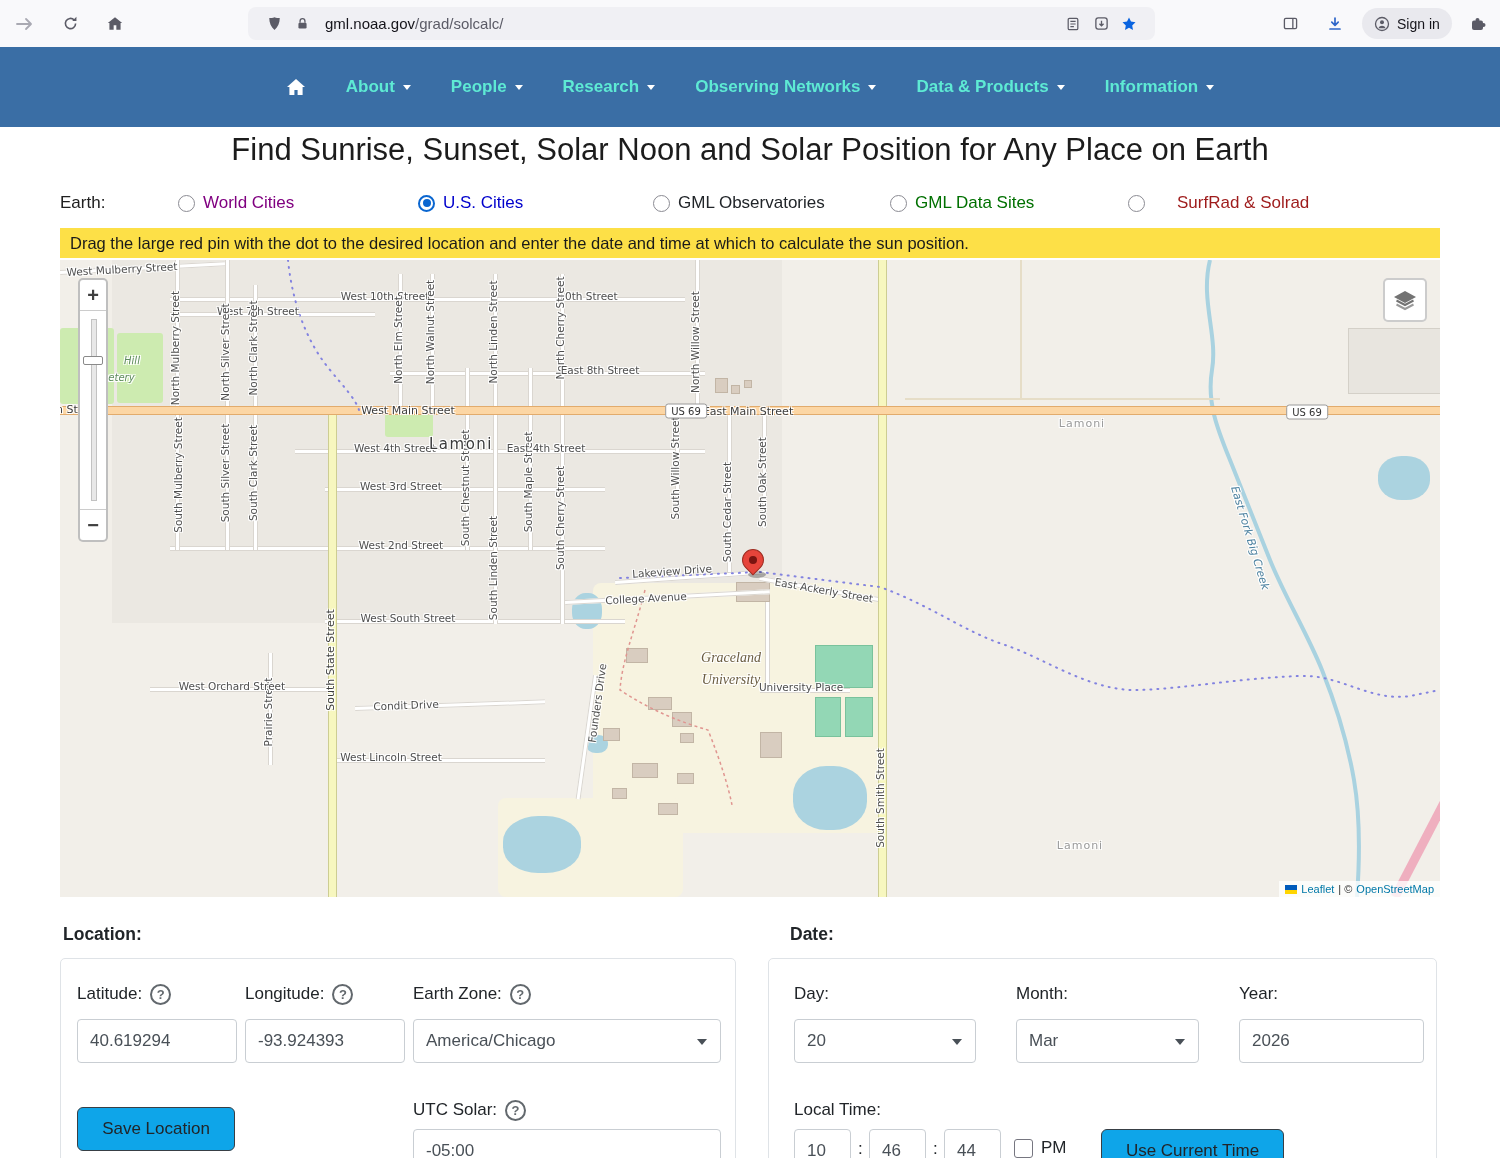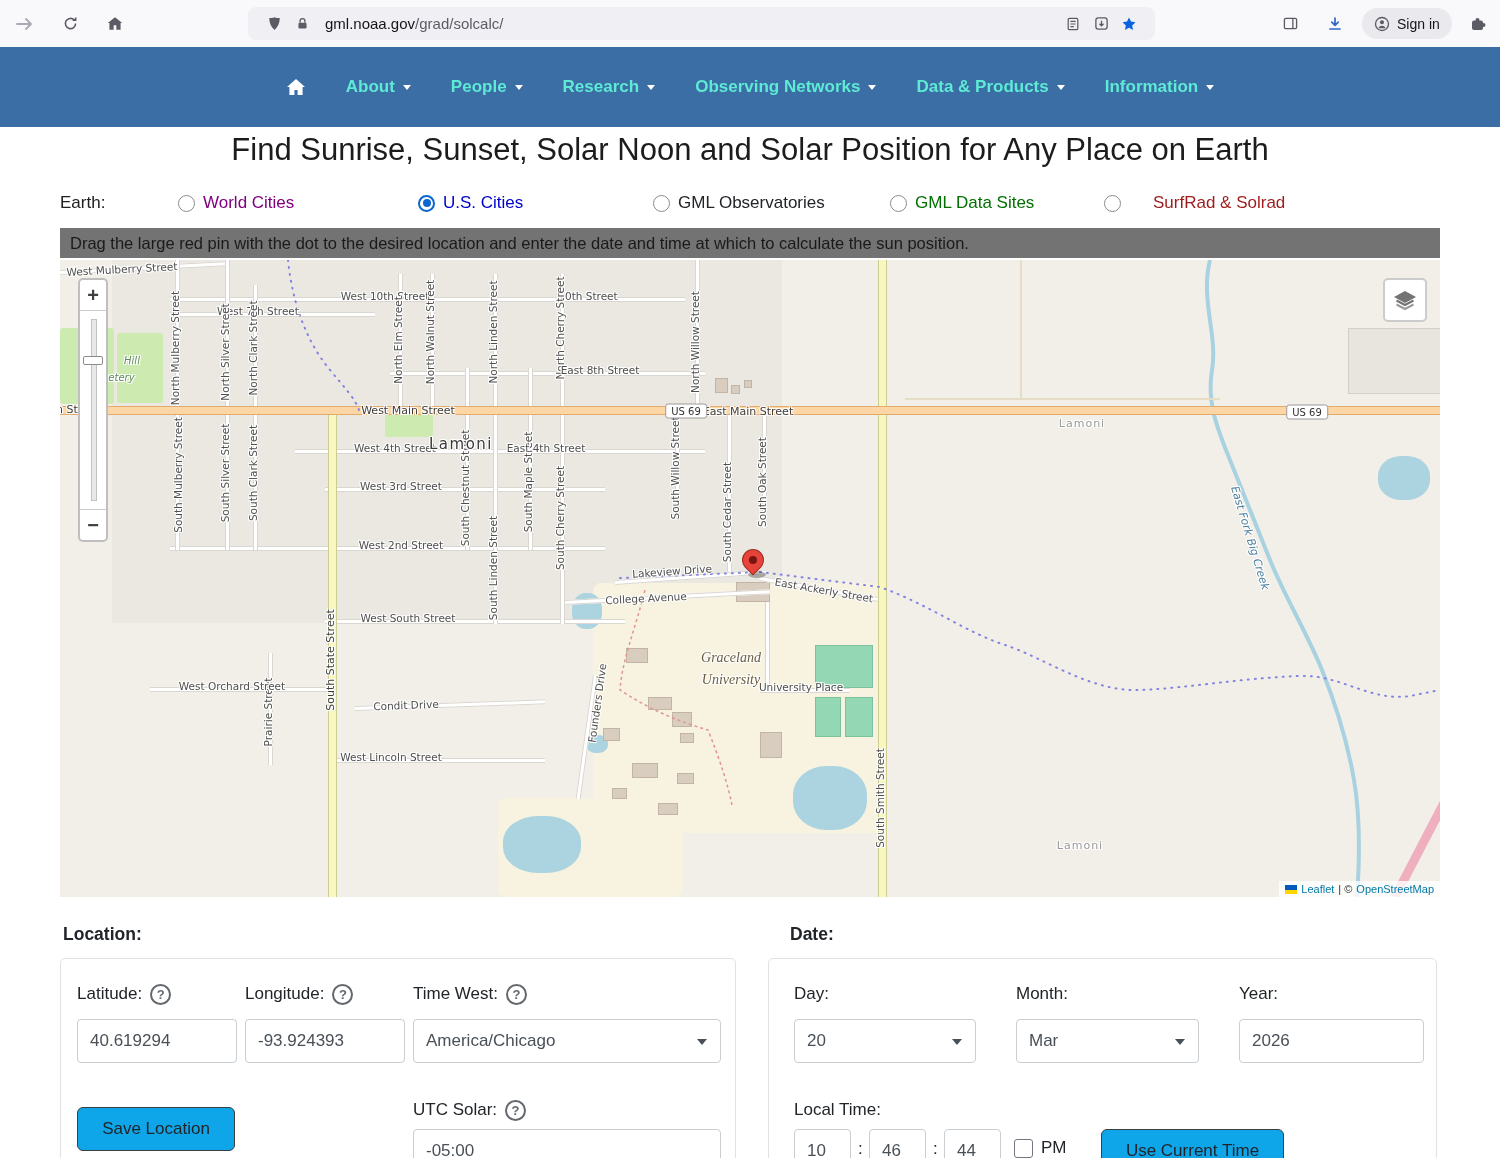"SurfRad & Solrad" .radio-item:nth-child(5) { left: 1104px -> 1128px }
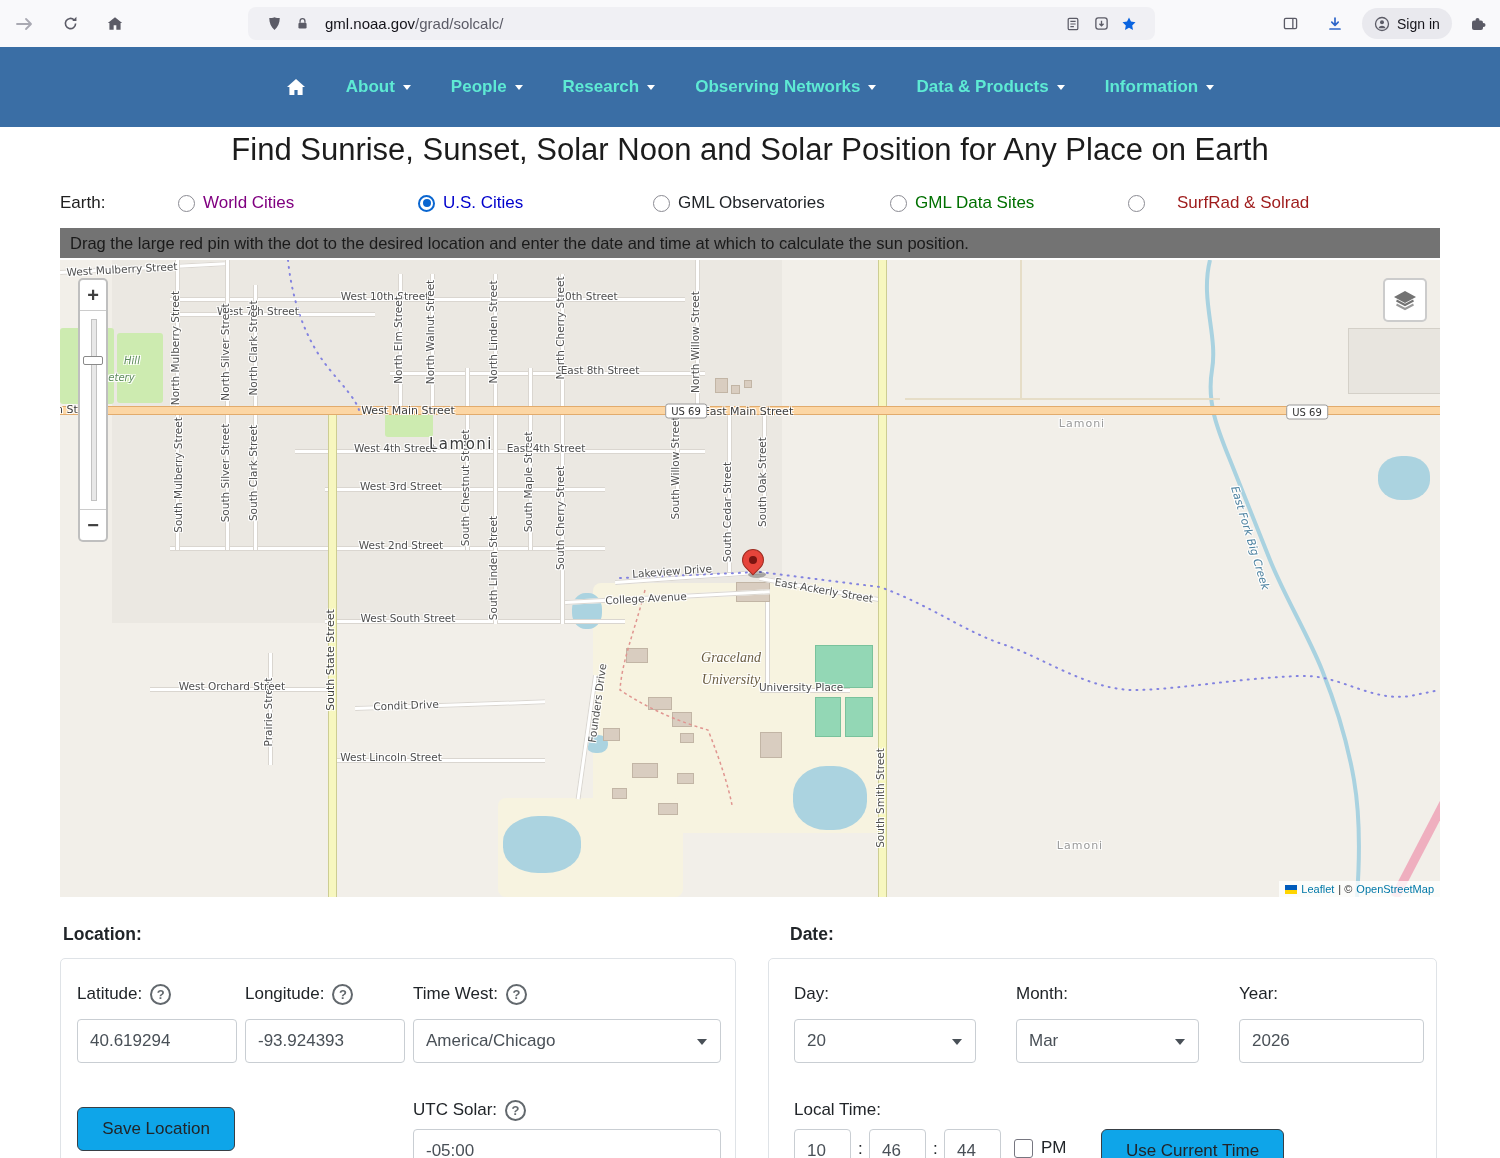"Drag the large red pin" .instr { background: #737373 -> #fde047 }
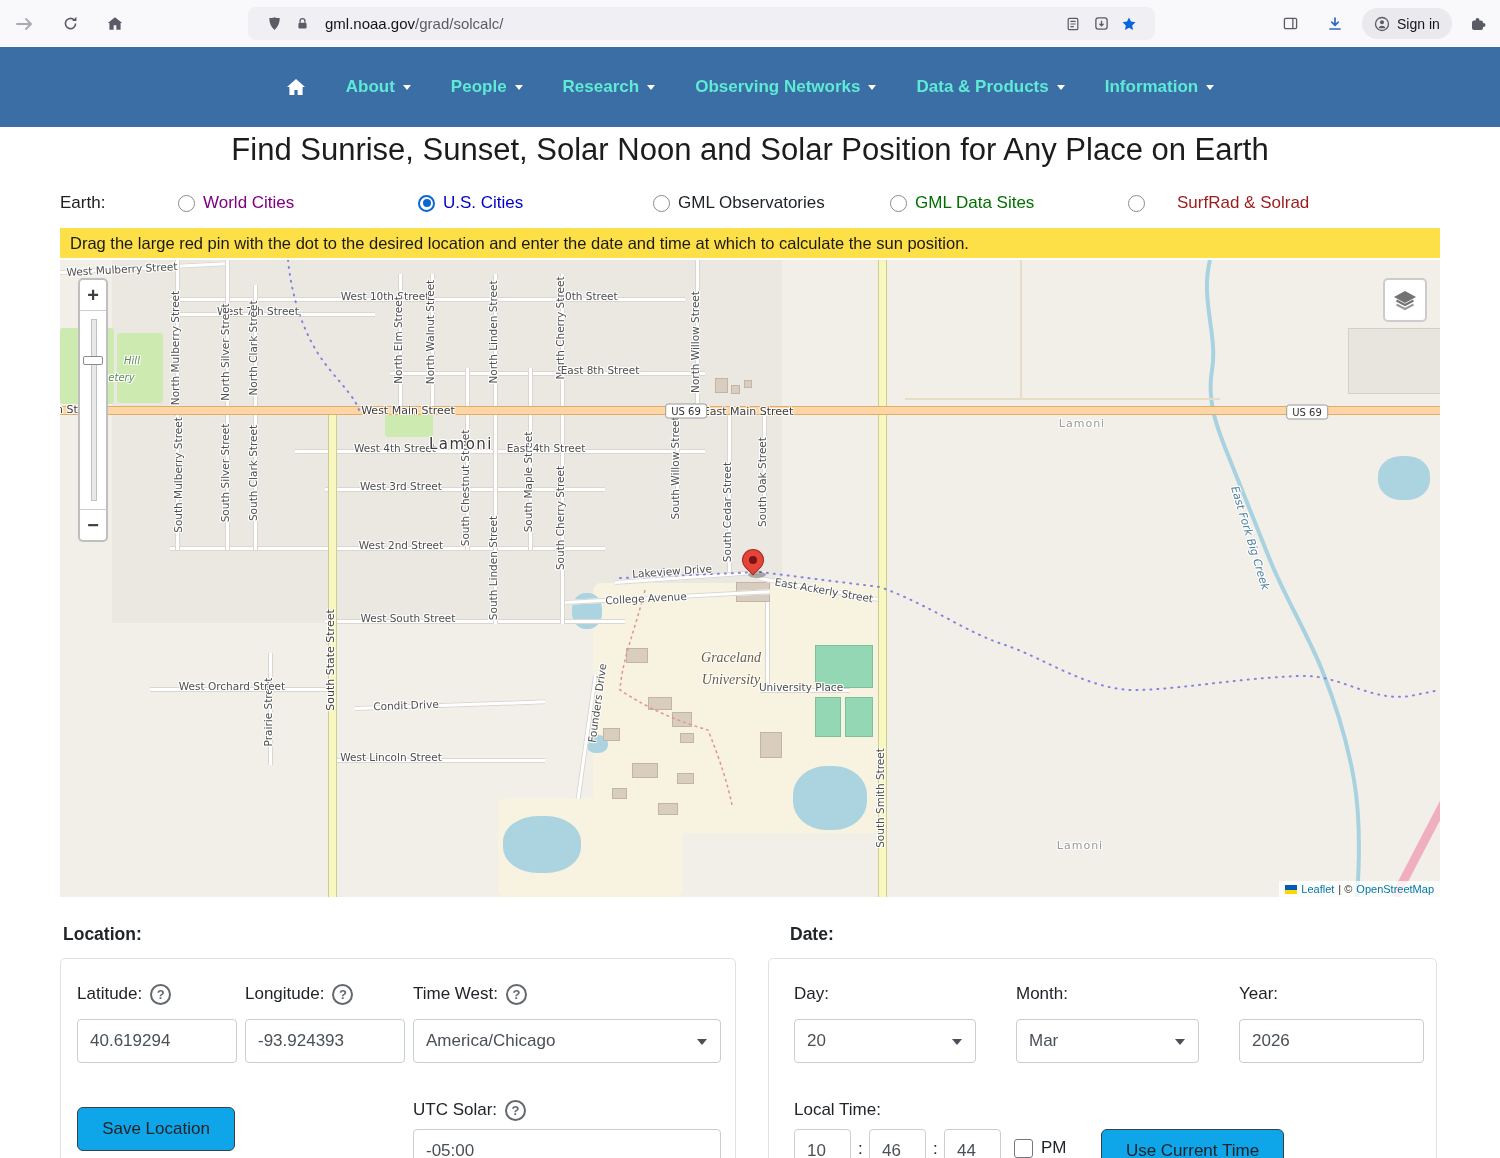"Time West:" span { text: Time West -> Earth Zone }
